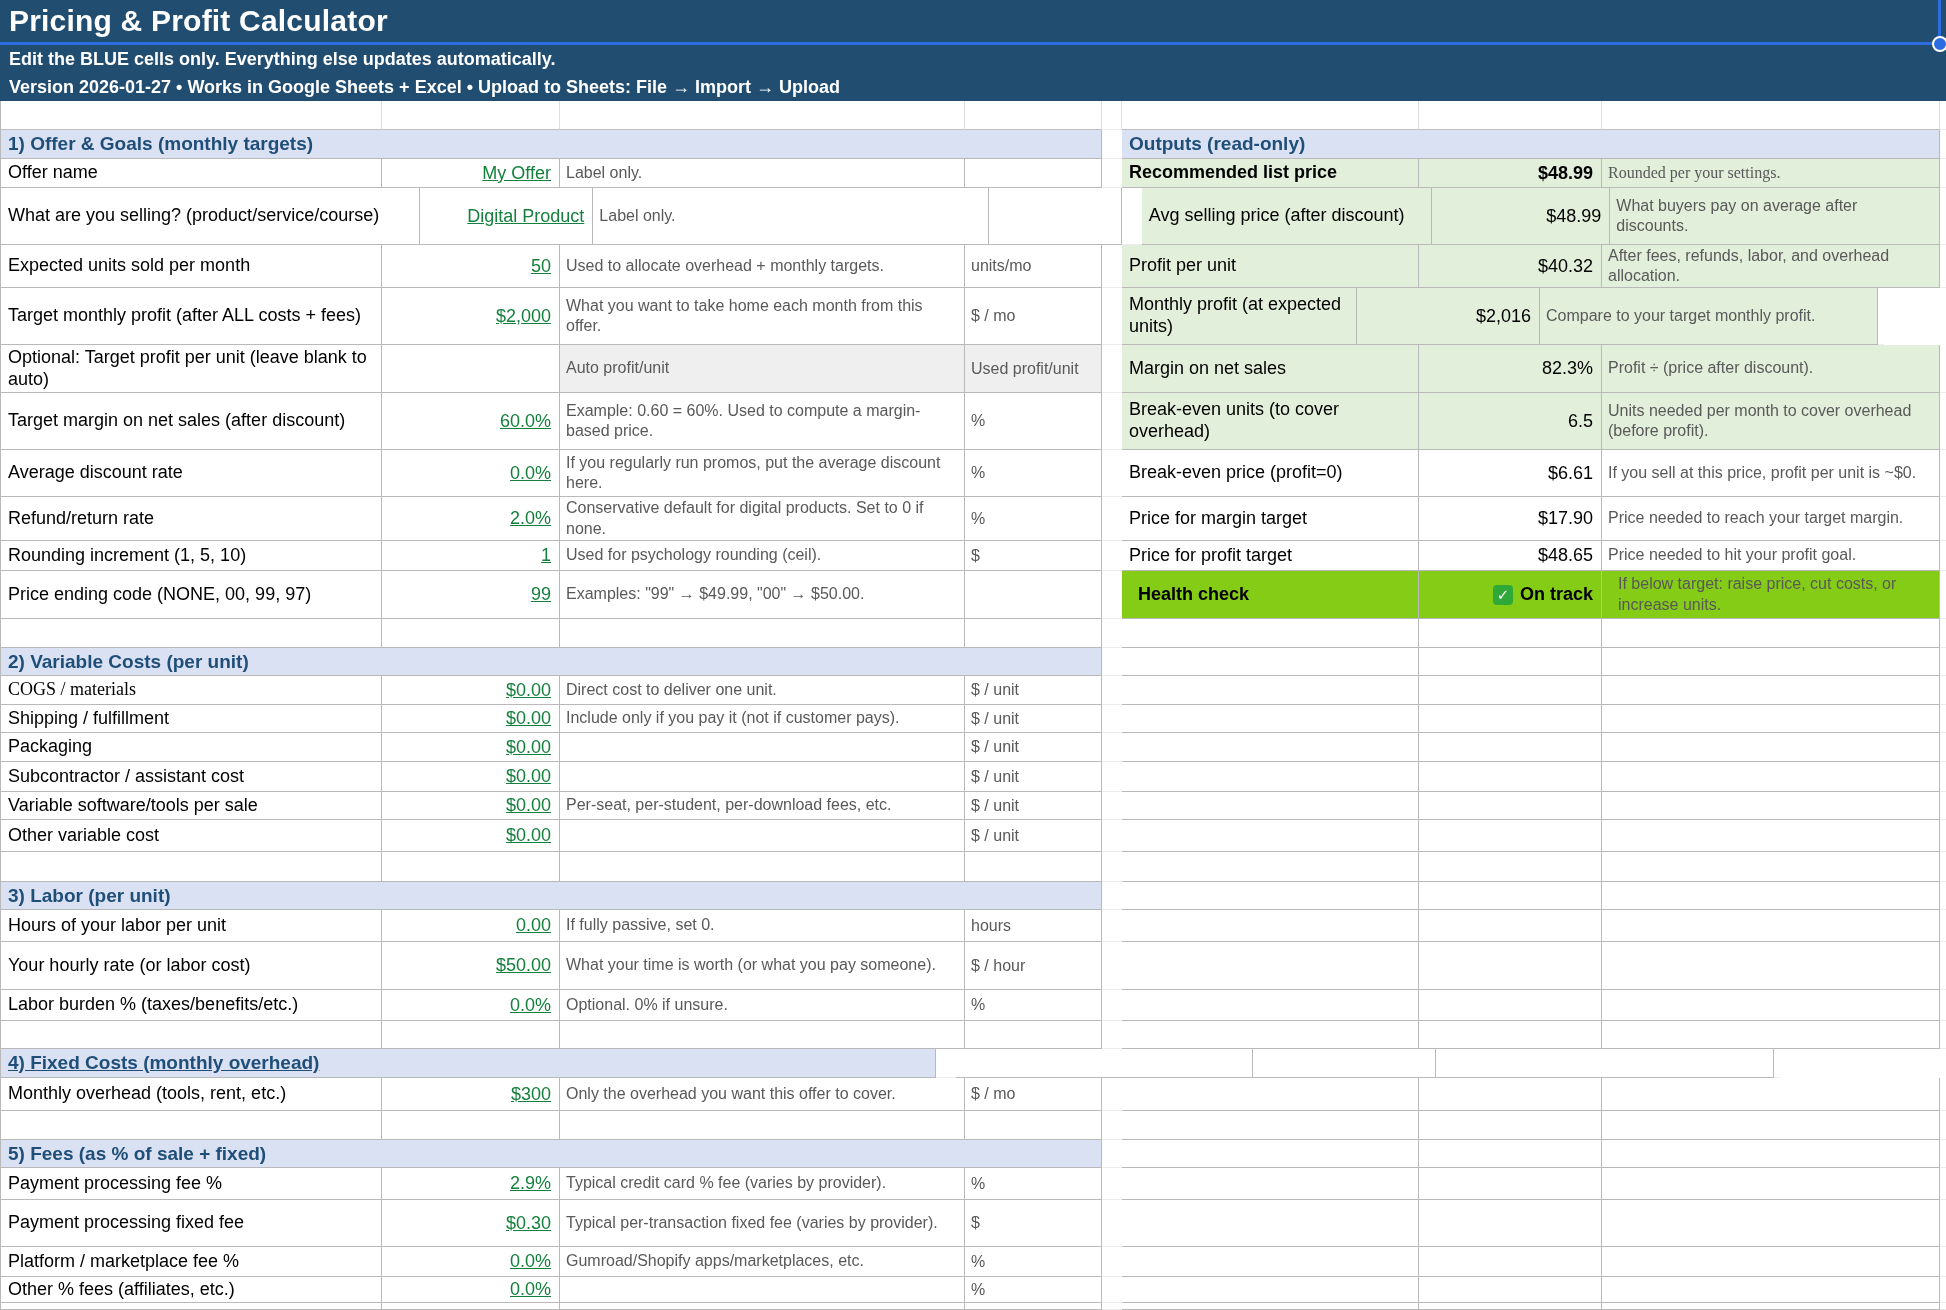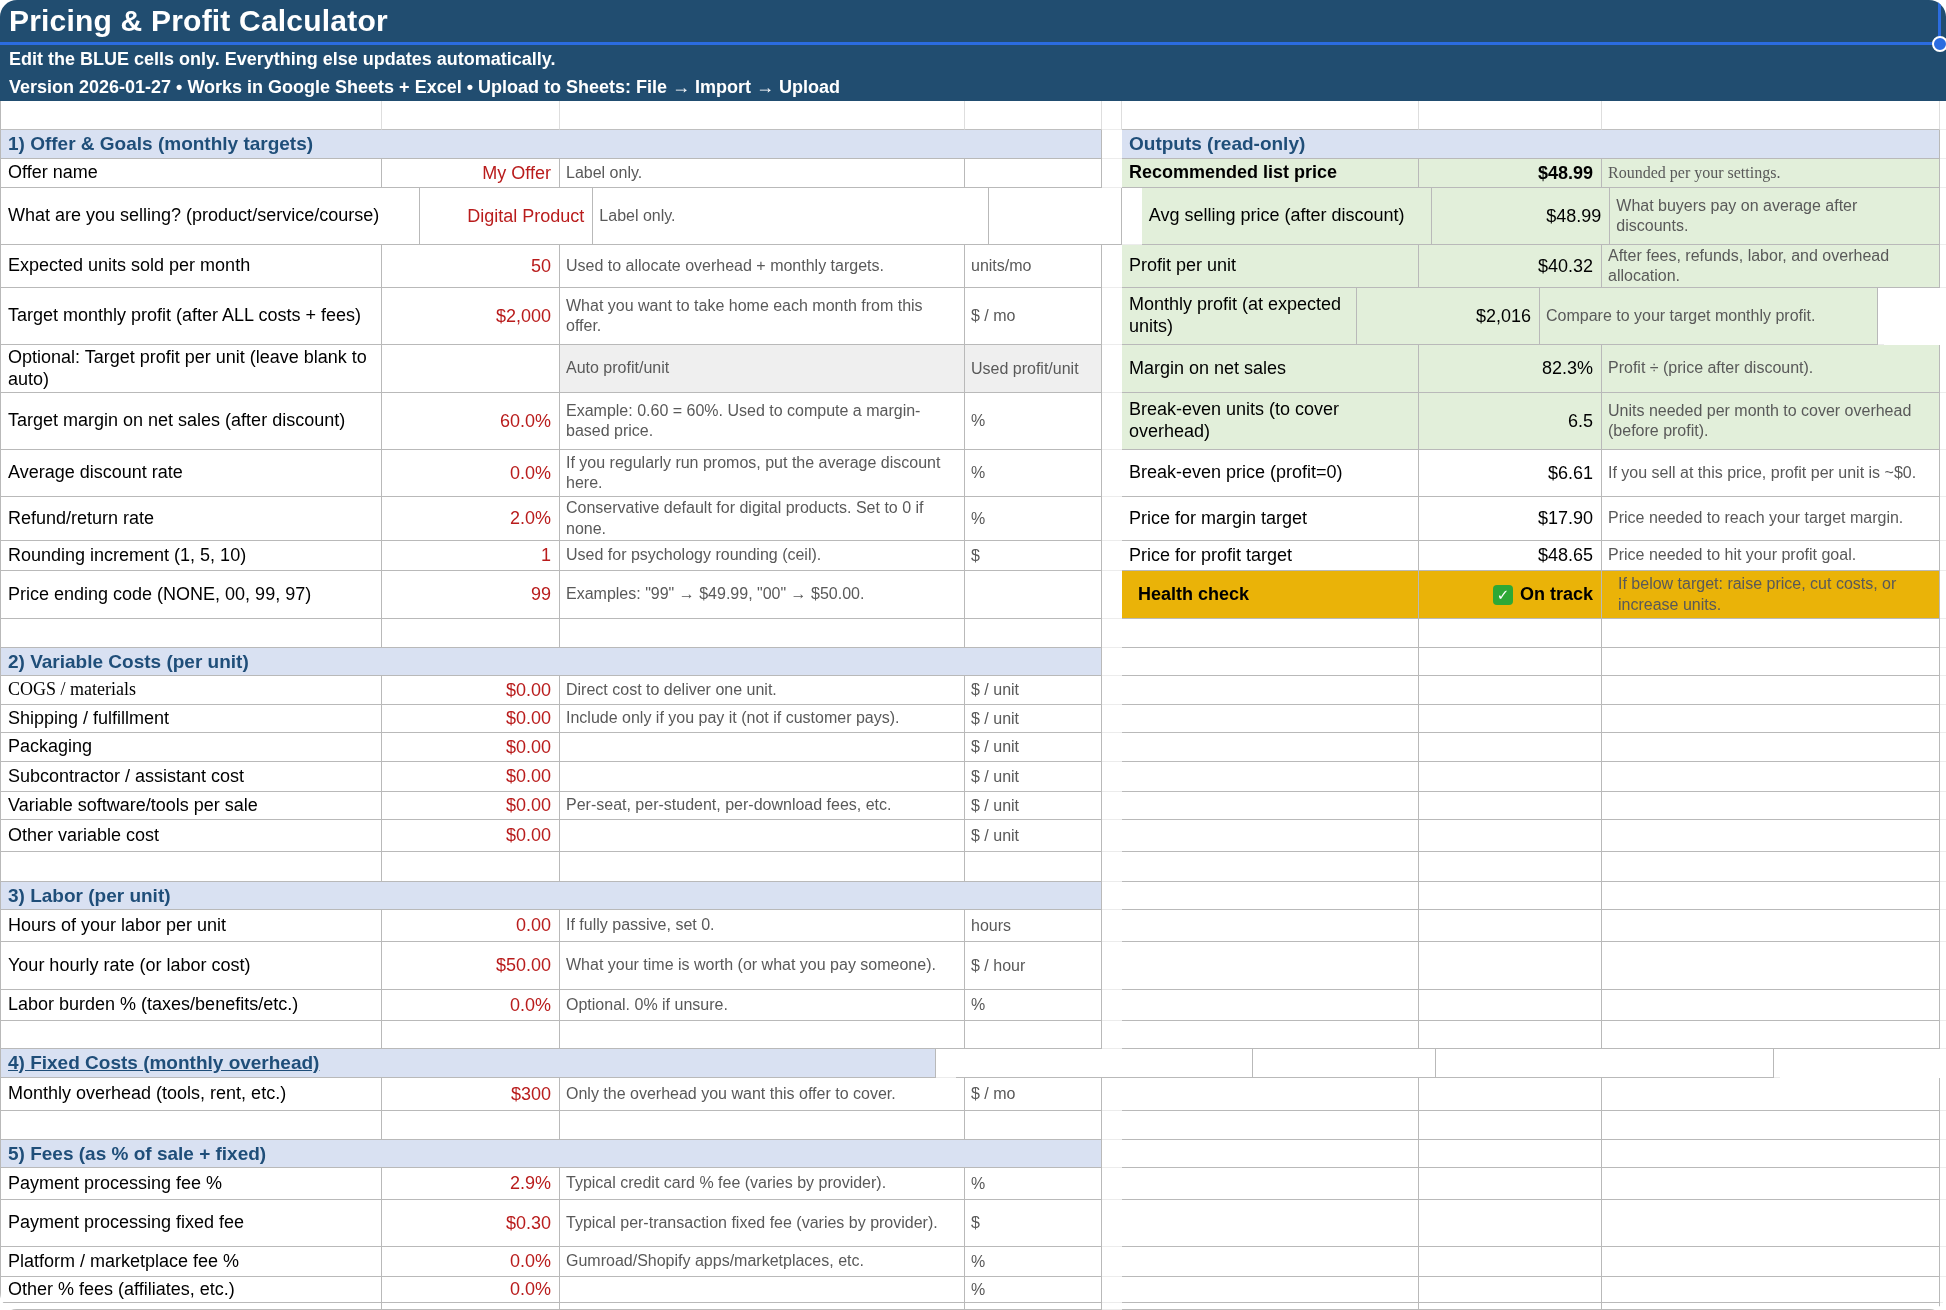"Pricing & Profit Calculator" .sheet { border-radius: 17px -> none }
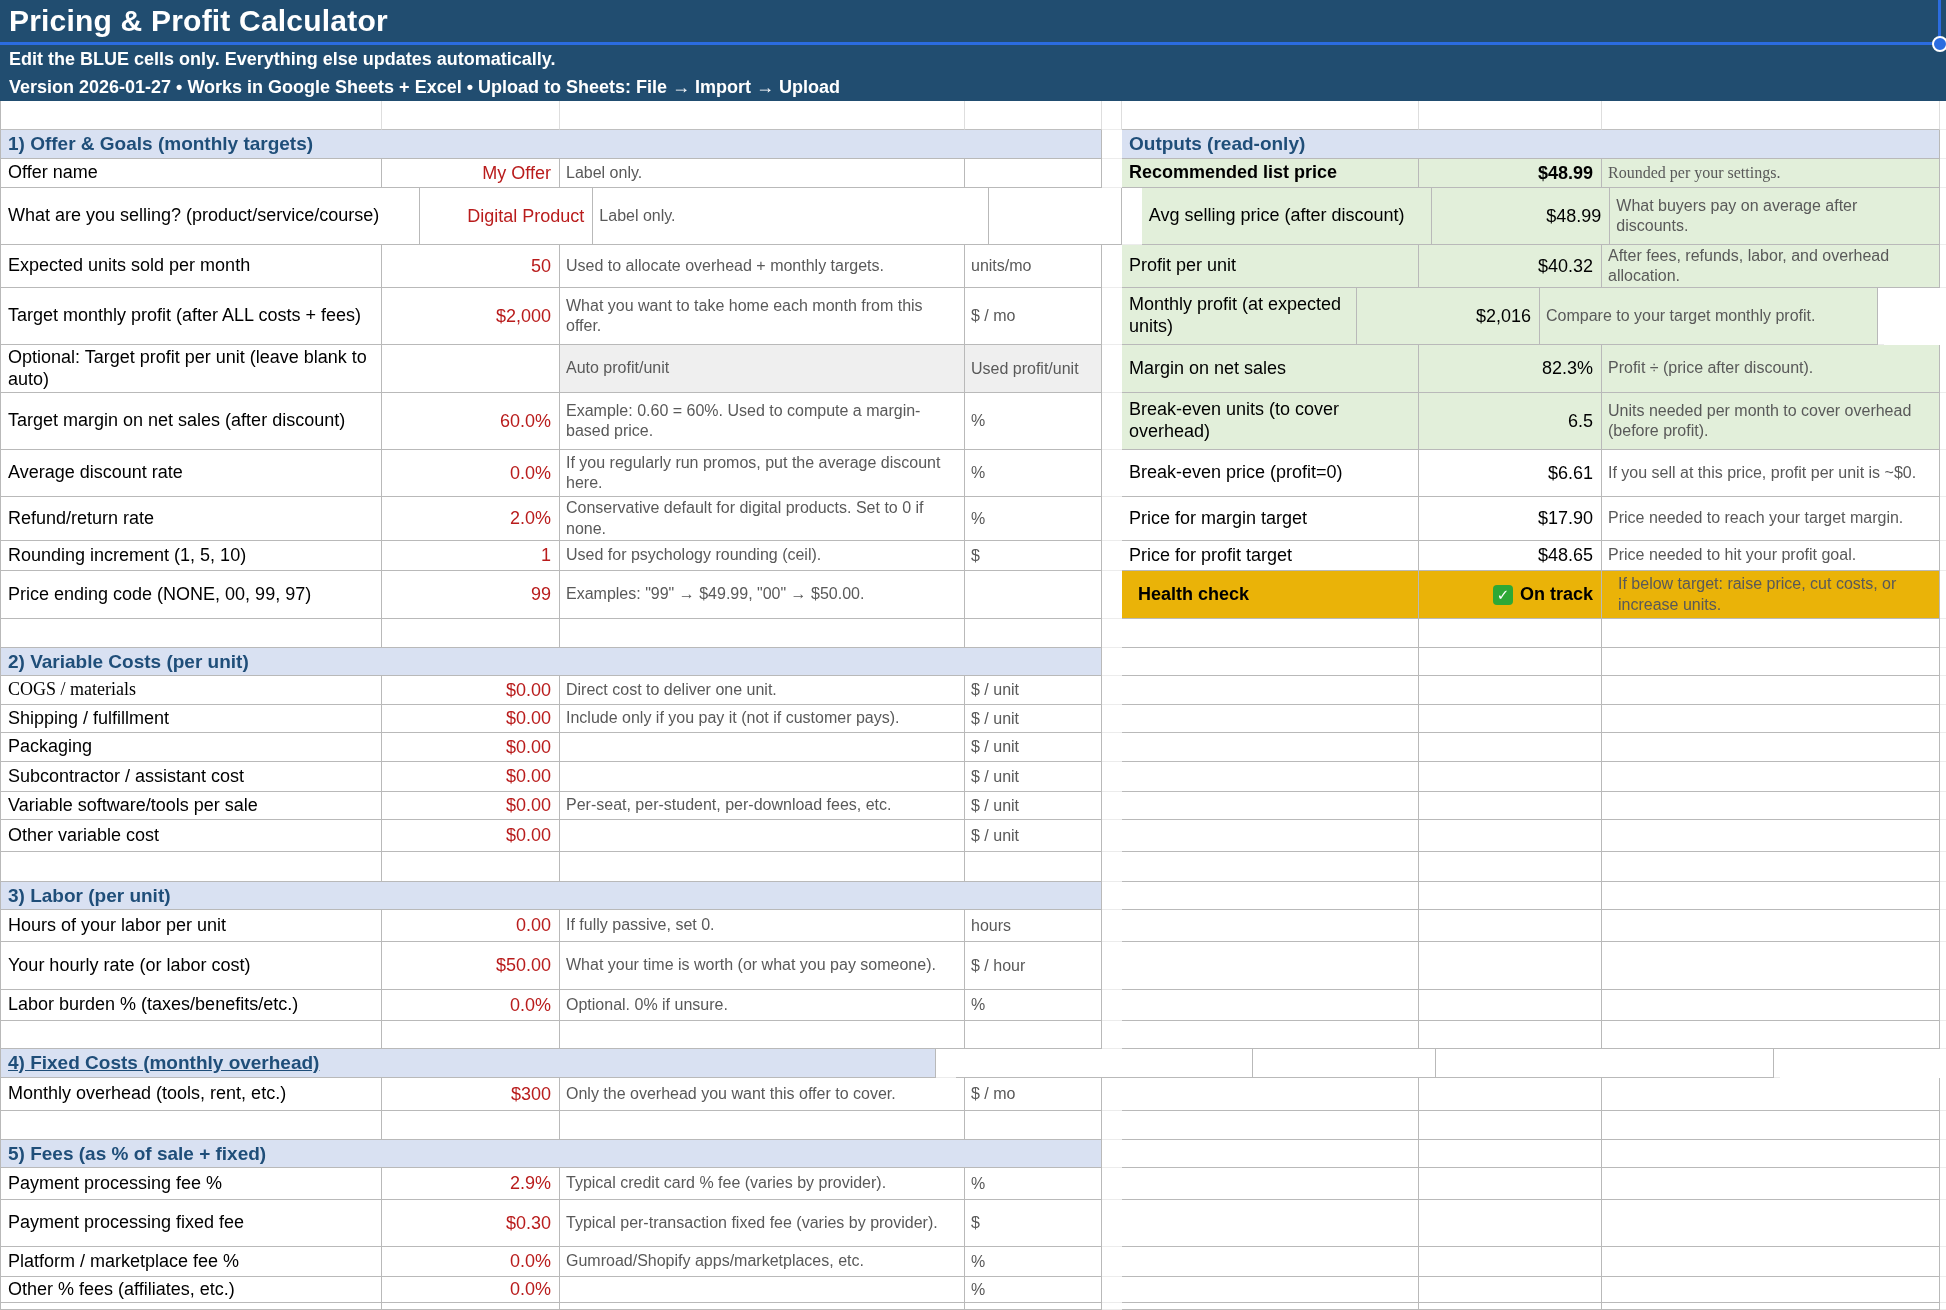"My Offer" .val { color: #b91c1c -> #15803d; text-decoration: none -> underline }
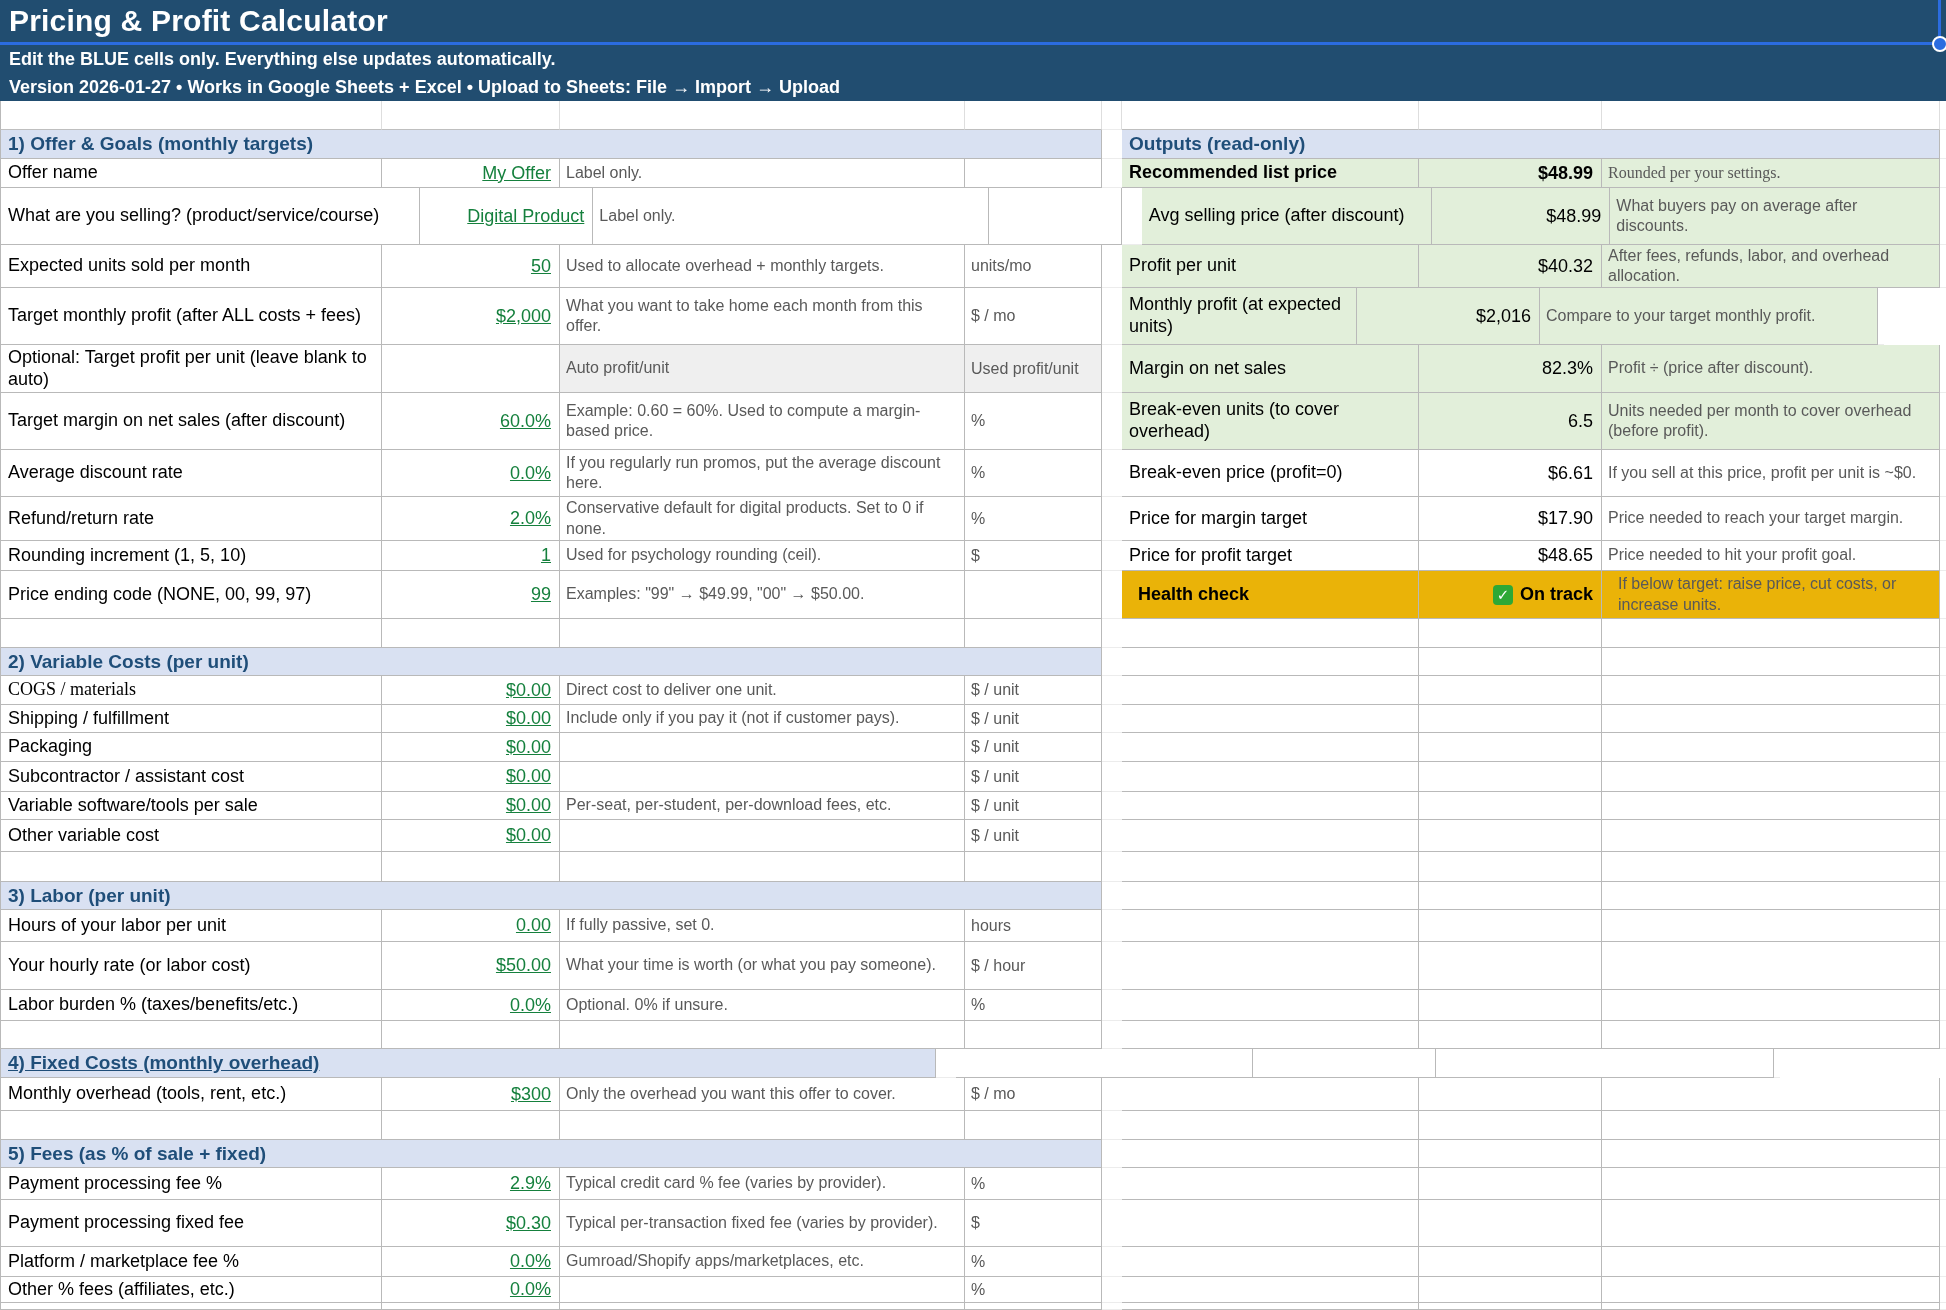"Health check" .bg-orange { background: #eab308 -> #84cc16 }
